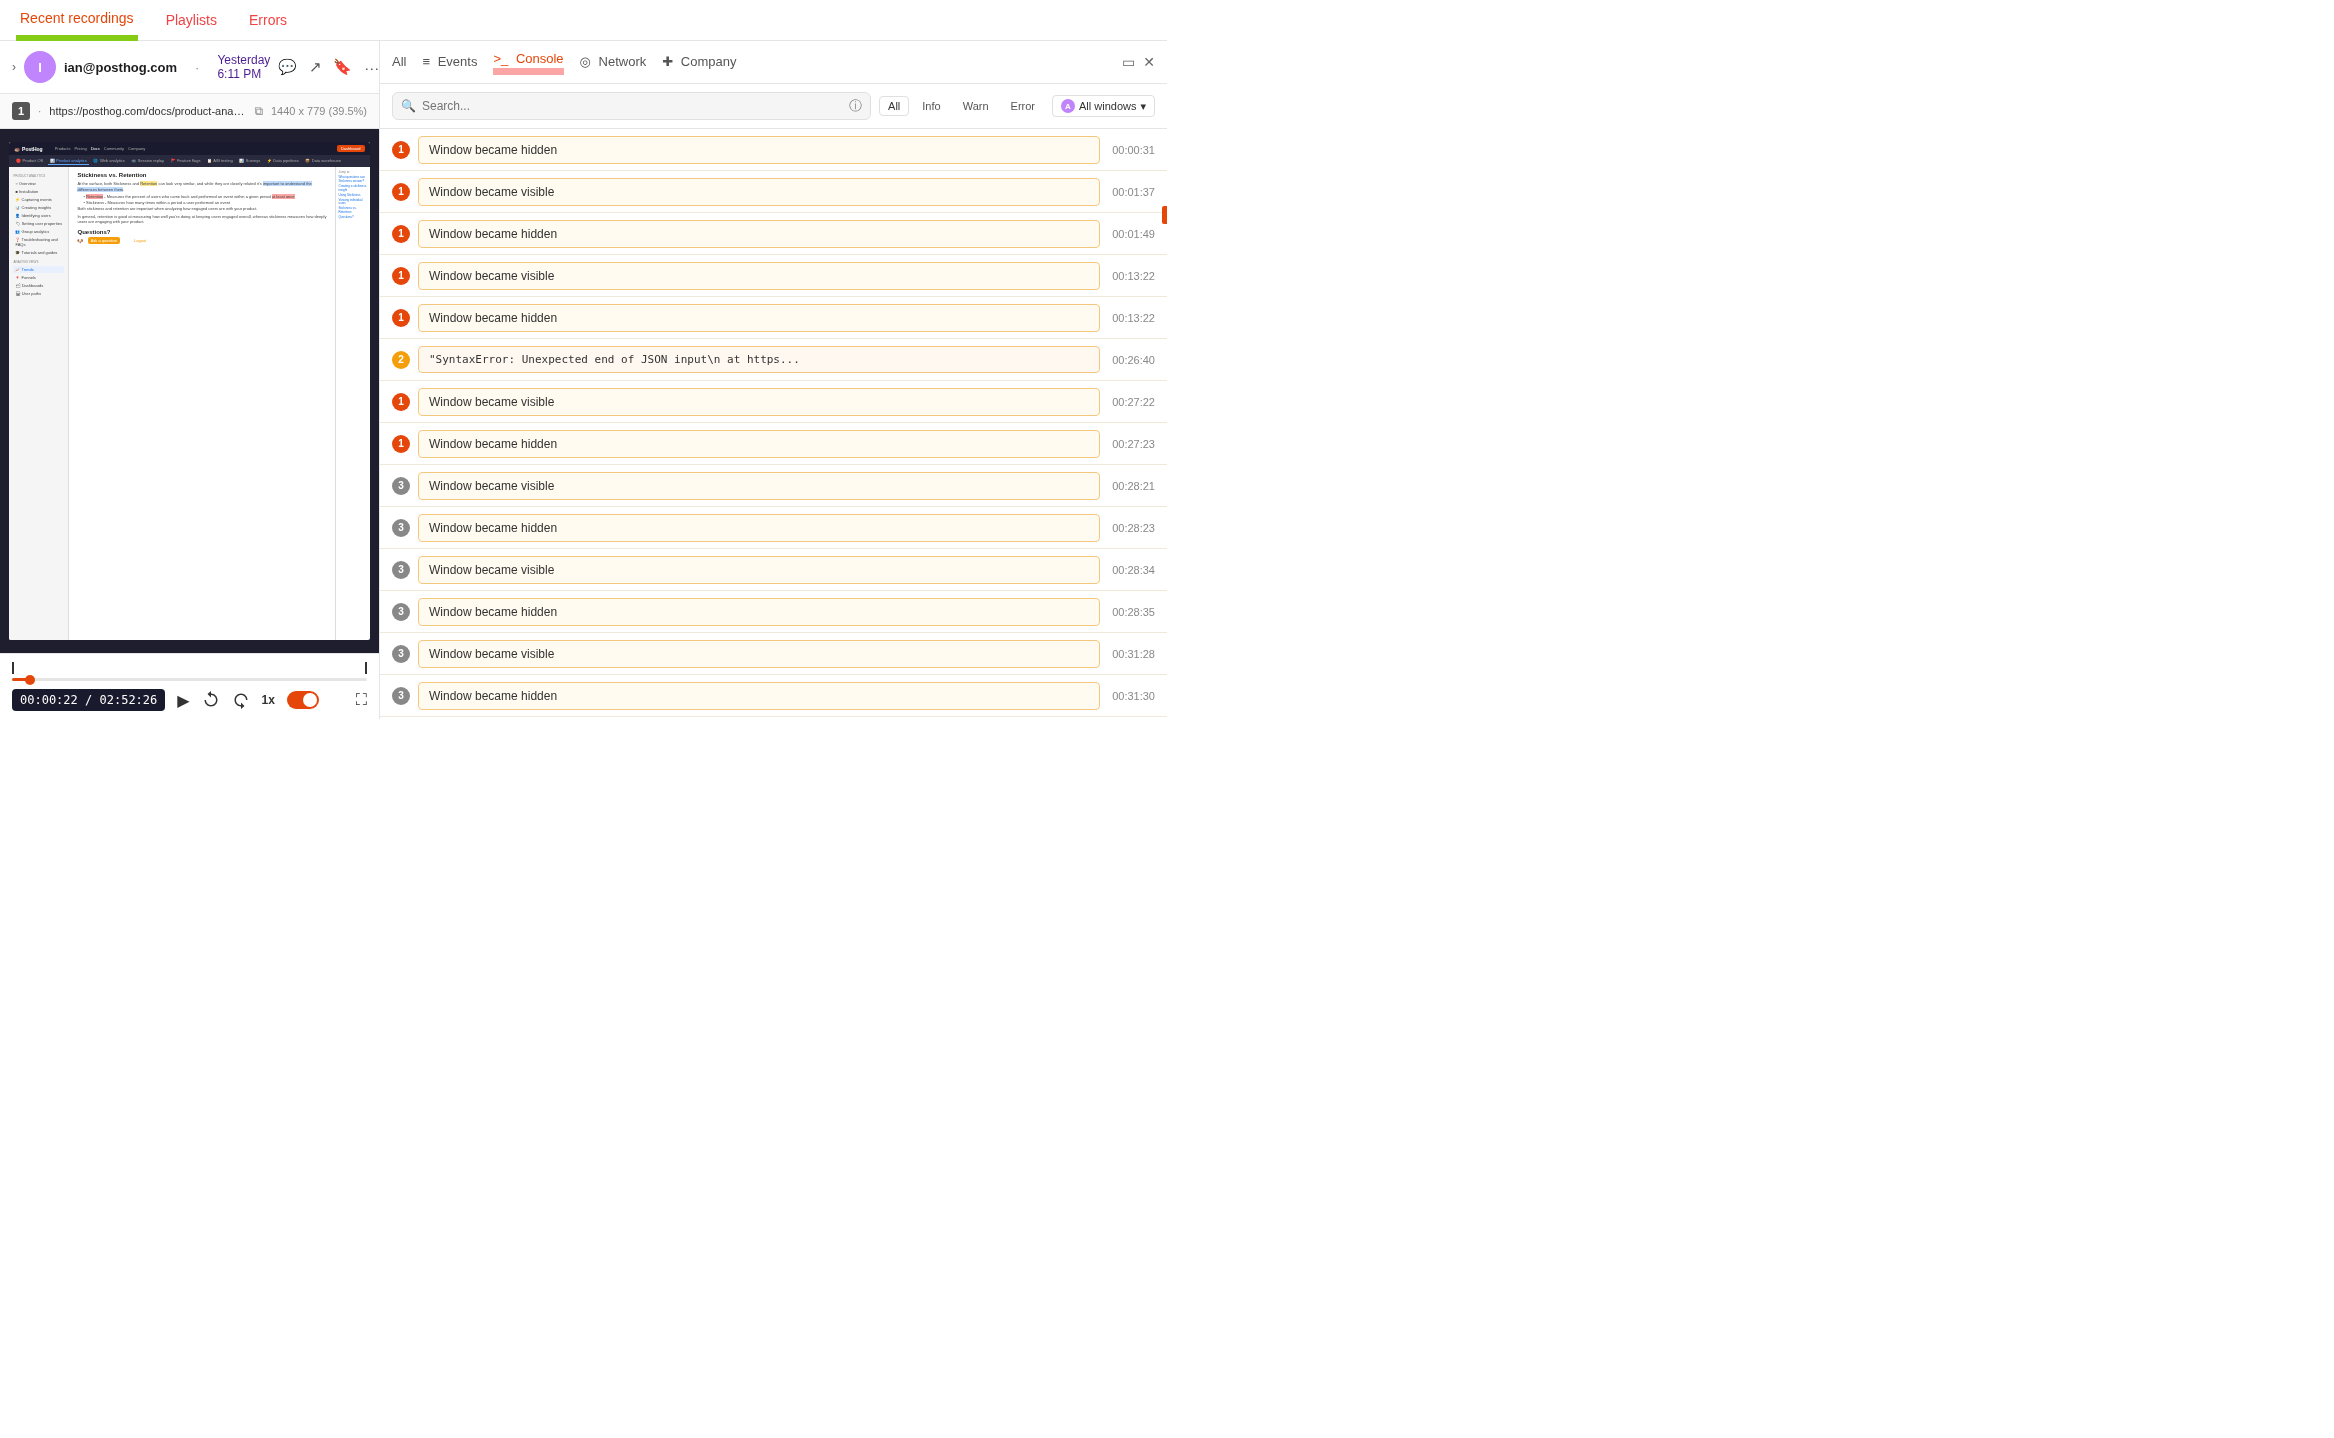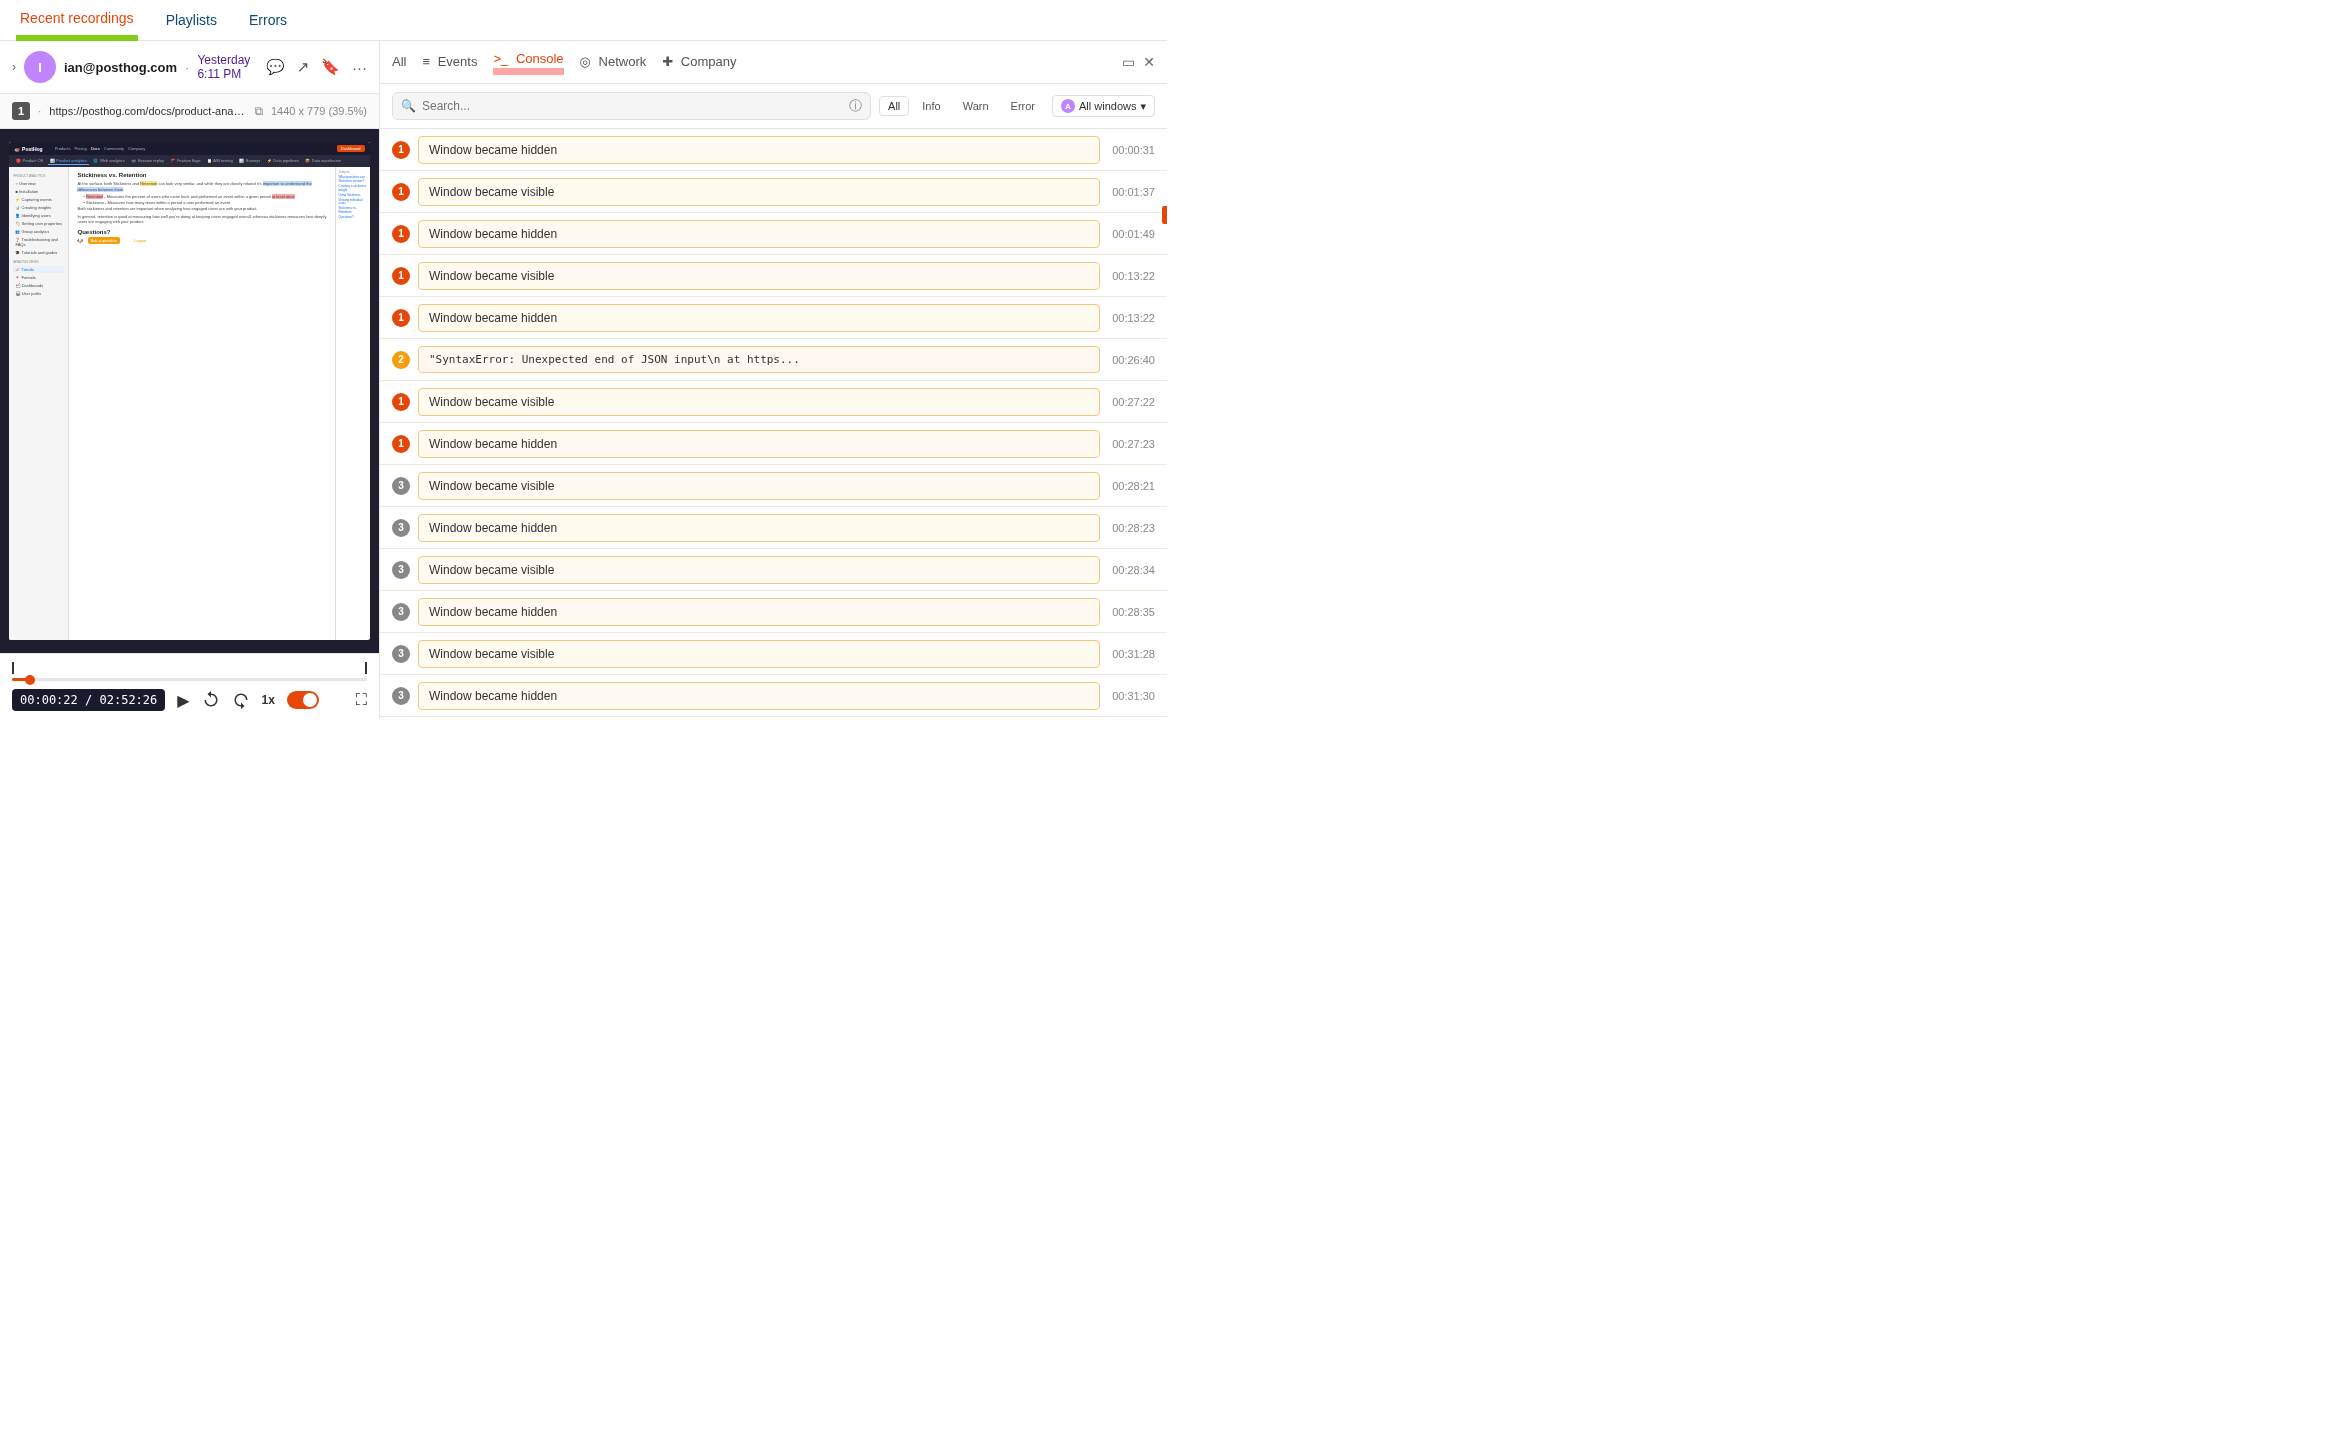"Playlists" .nav-tab { color: #0c4a6e -> #ef4444 }
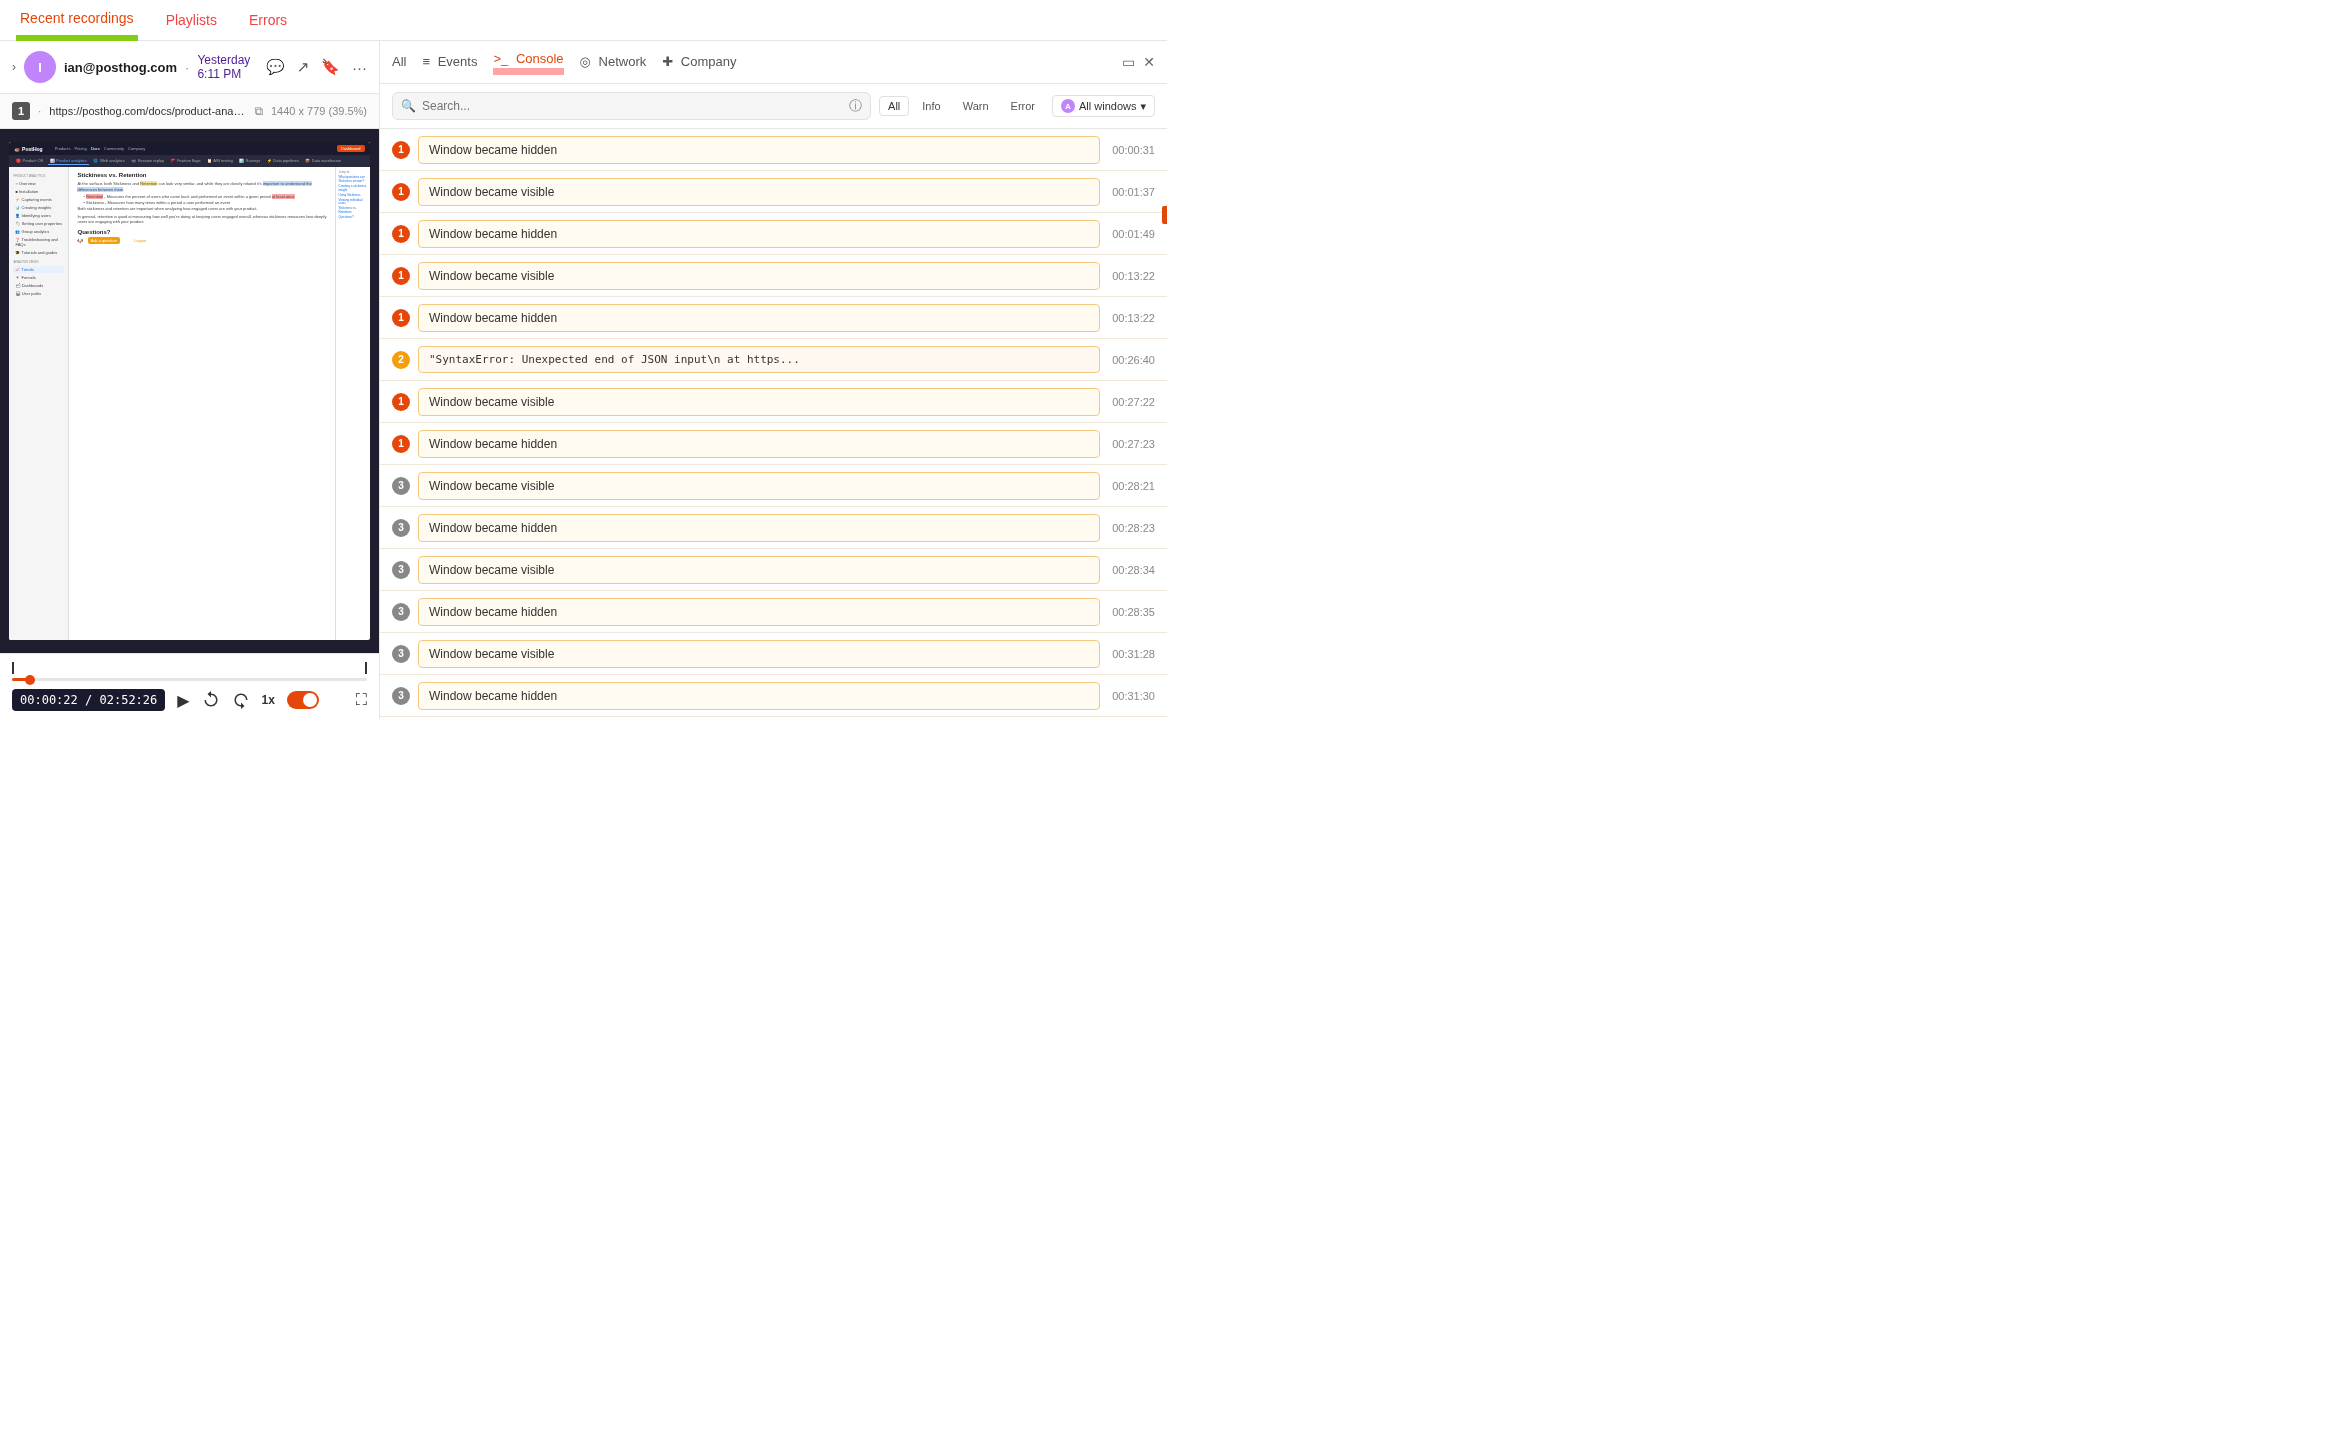"ian@posthog.com" .recording-info { gap: 8px -> 18px }
